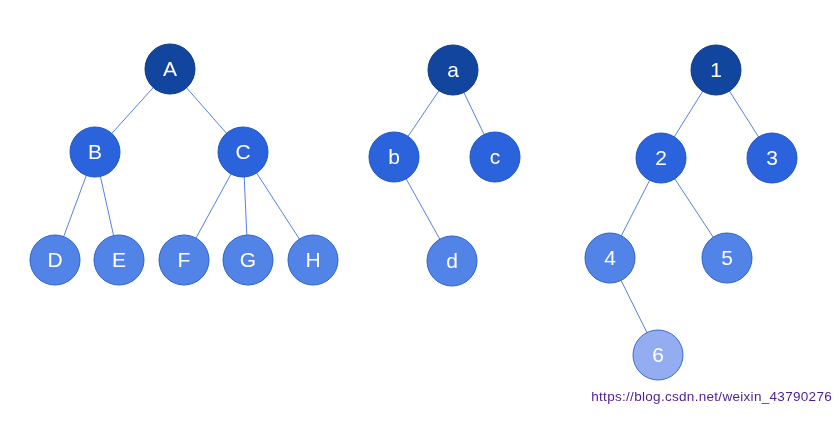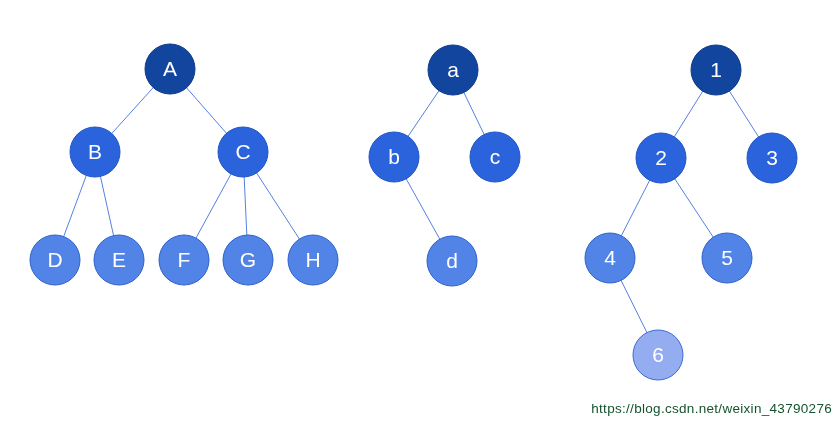"https://blog.csdn.net/weixin_43790276" .watermark { bottom: 6px -> 18px; color: #14532d -> #4c1d95 }
